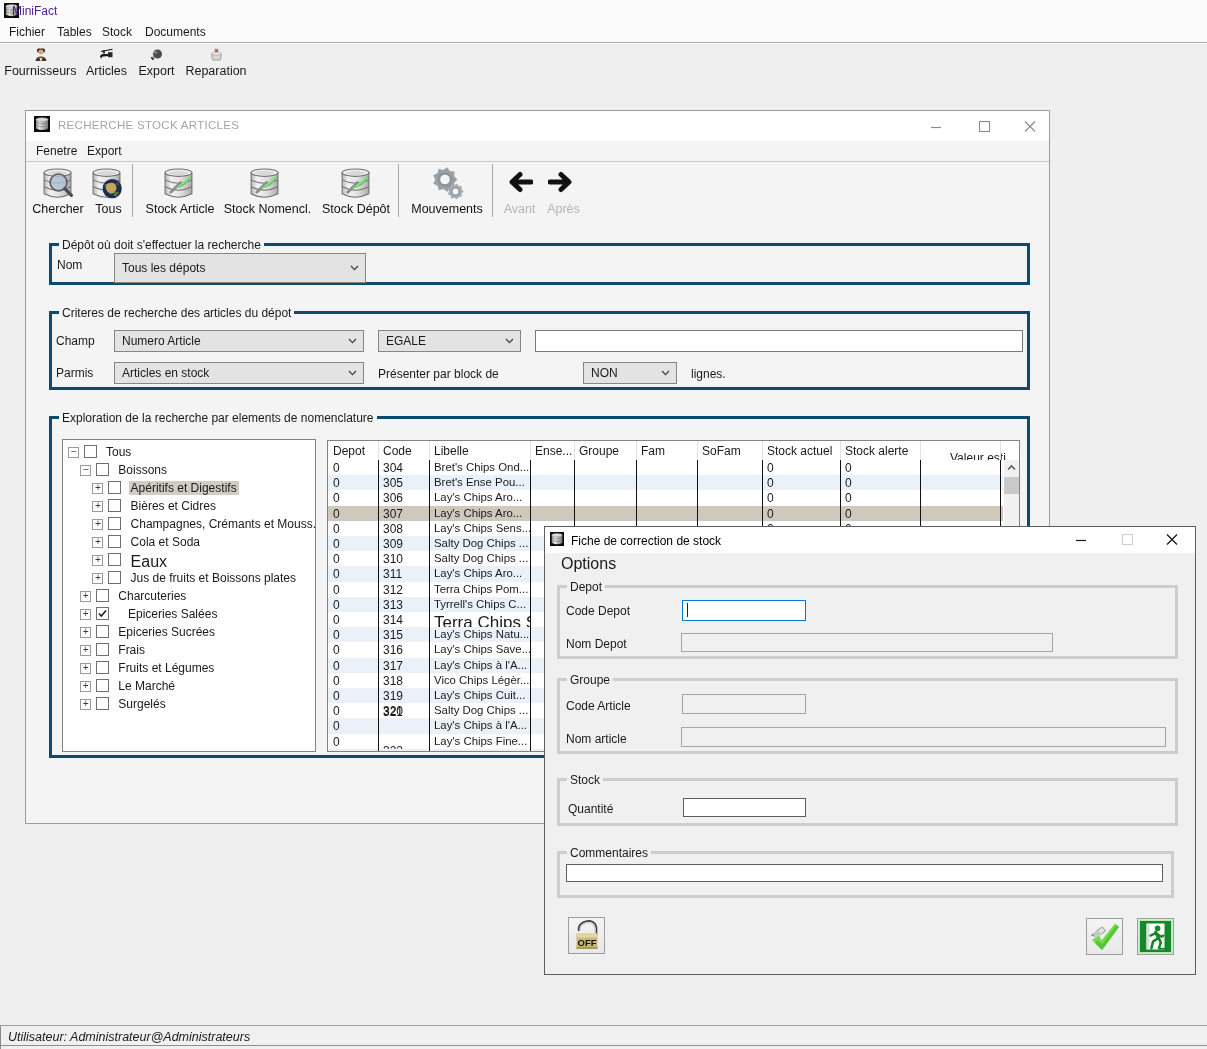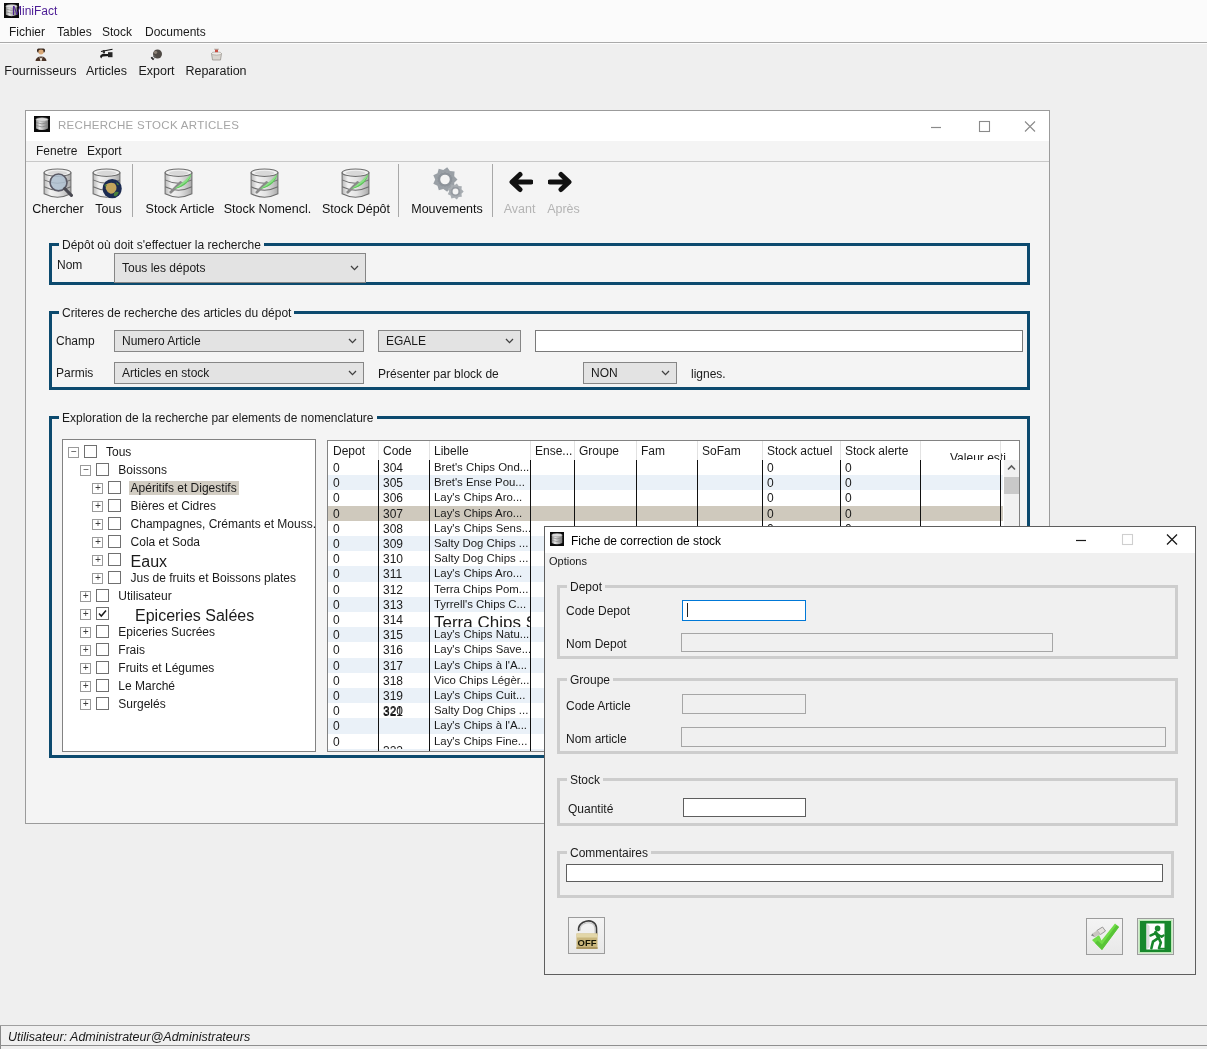"Options" div.lbl { font-size: 11px -> 16px; left: 4px -> 16px }
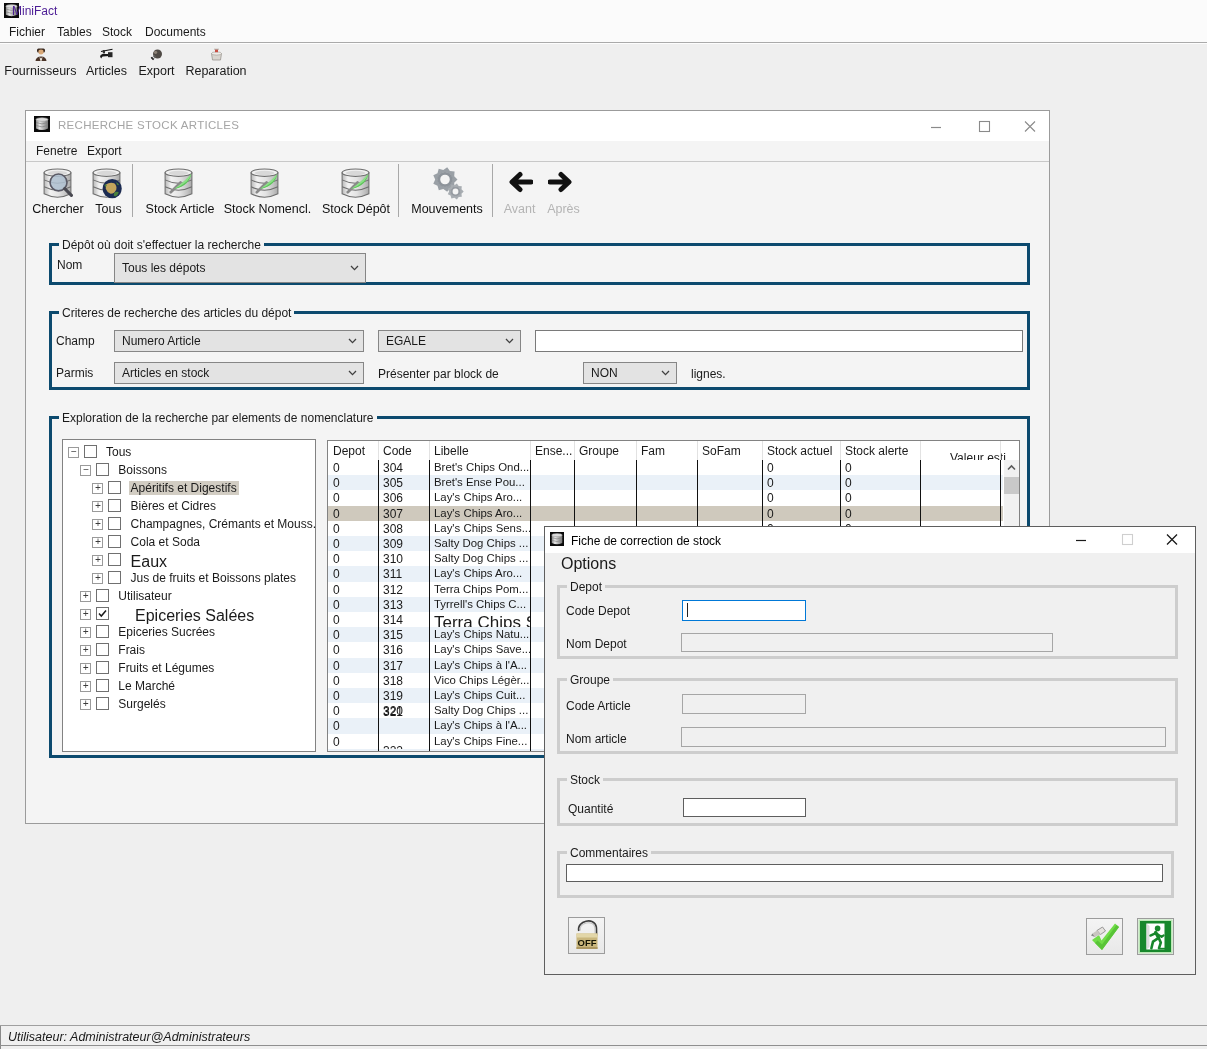"Utilisateur" div.lbl { text: Utilisateur -> Charcuteries }
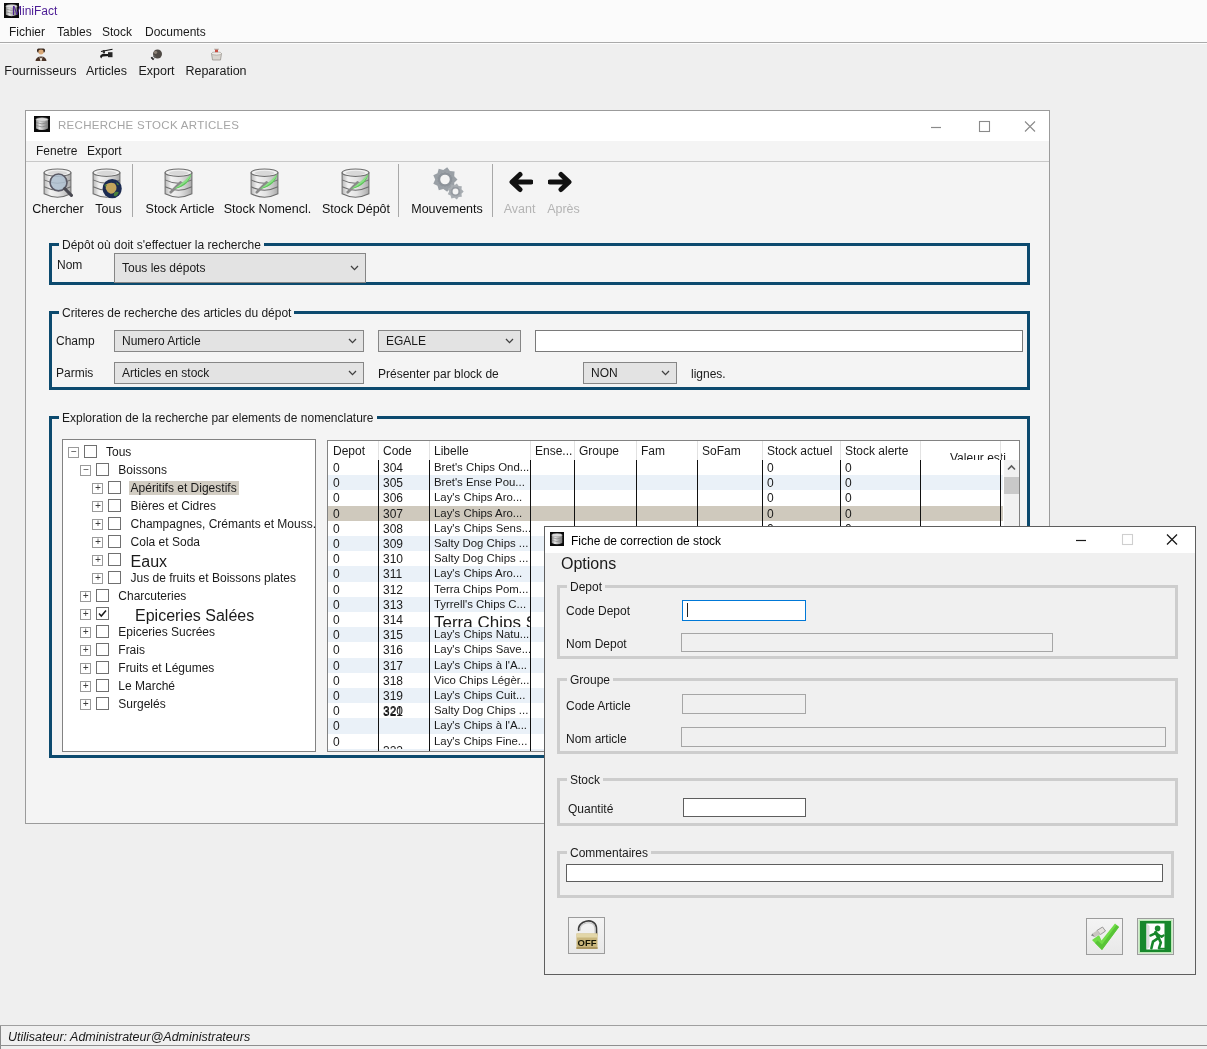"Epiceries Salées" div.lbl { font-size: 16px -> 12px; left: 70px -> 63px }
